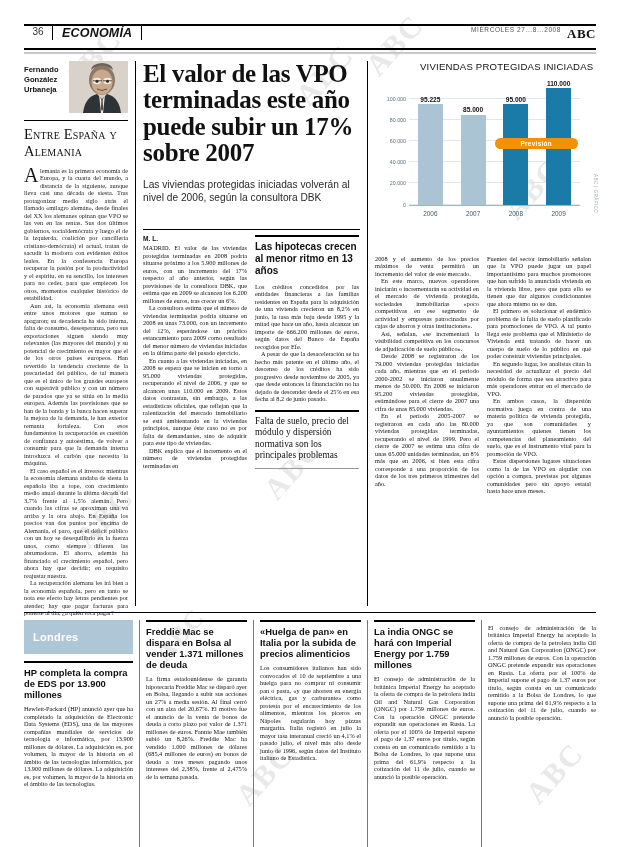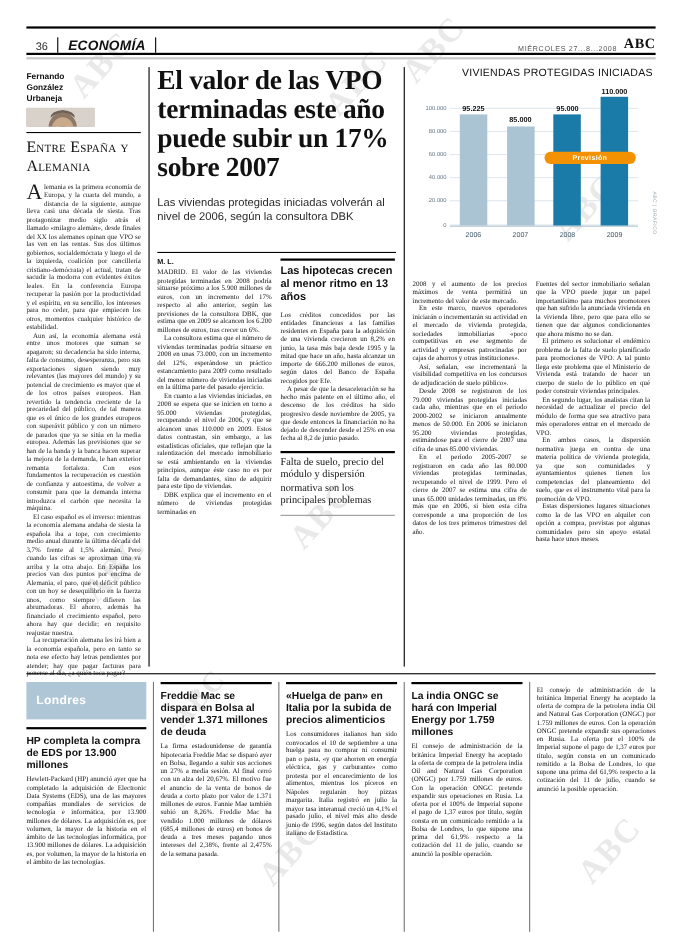"36" .masthead { align-items: flex-end -> flex-start }
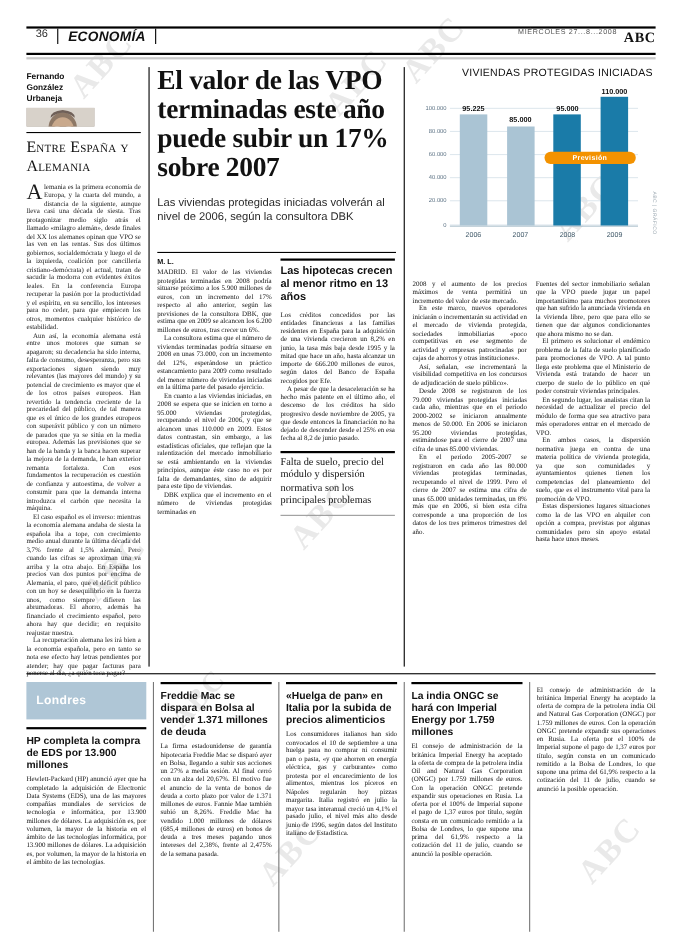"Fernando González Urbaneja" .op-byline-row { flex-direction: column -> none }
